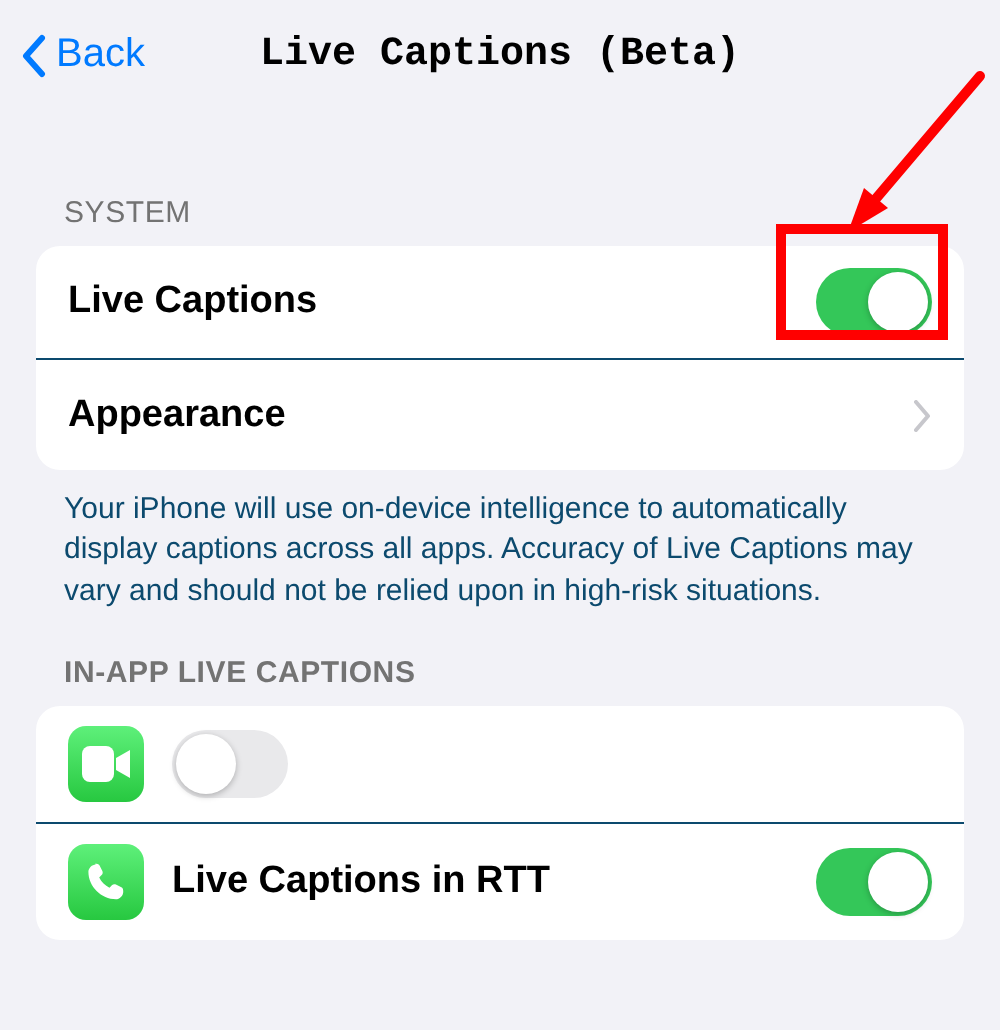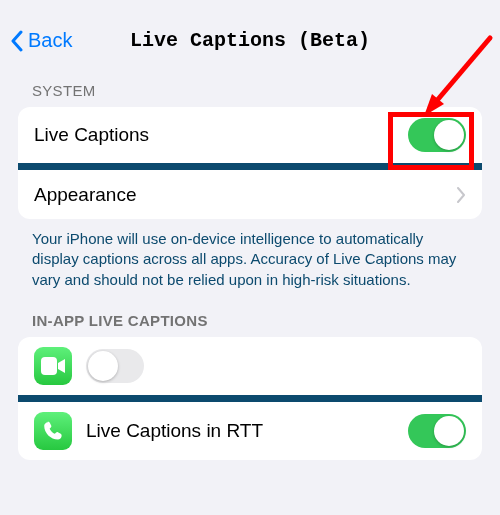"Back" .nav { align-items: flex-end -> flex-start; margin-top: none -> 16px }
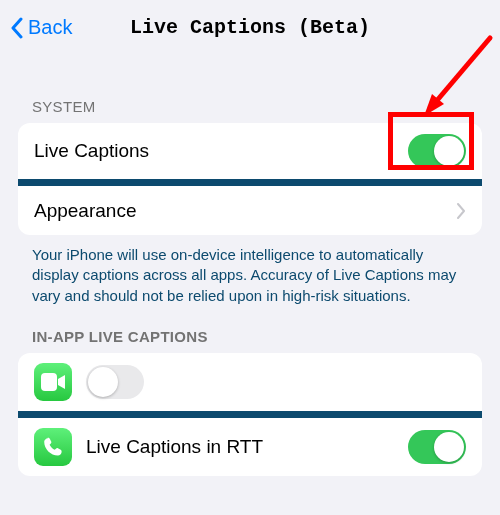"Live Captions" .row { font-weight: none -> bold }
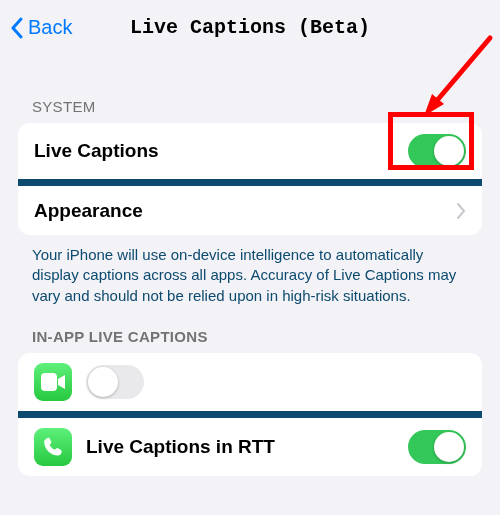"Appearance" .row + .row { border-top: 7px solid #0c4a6e -> 1px solid #0c4a6e }
